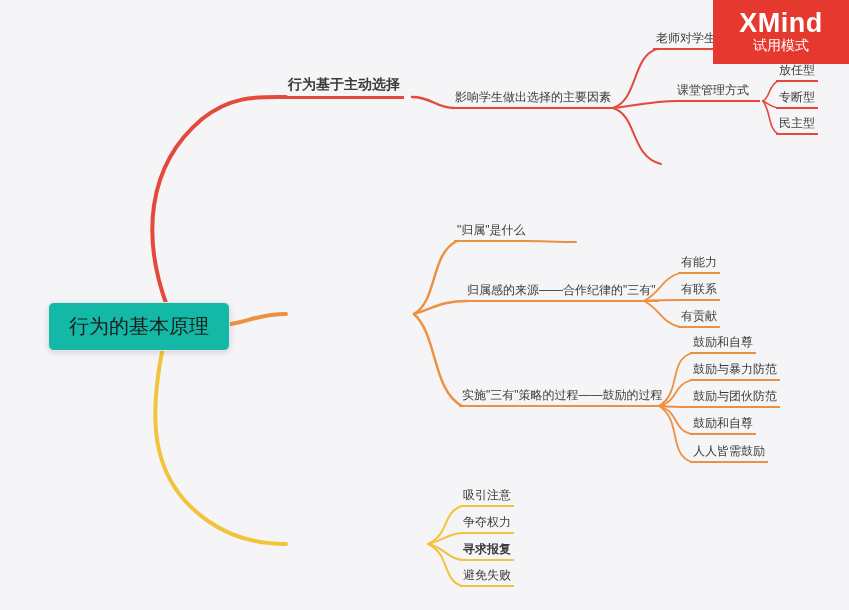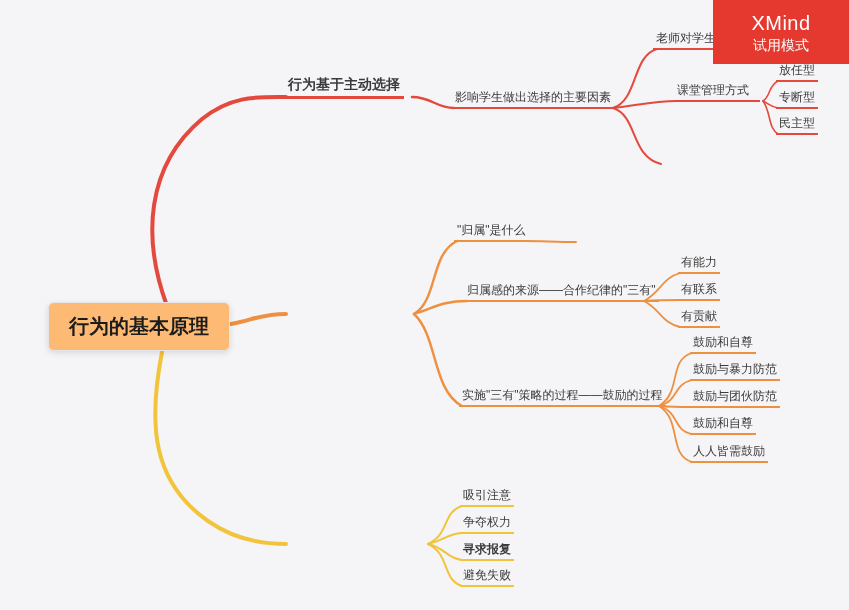"XMind" .badge .brand { font-size: 20px -> 27px; font-weight: 400 -> 700 }
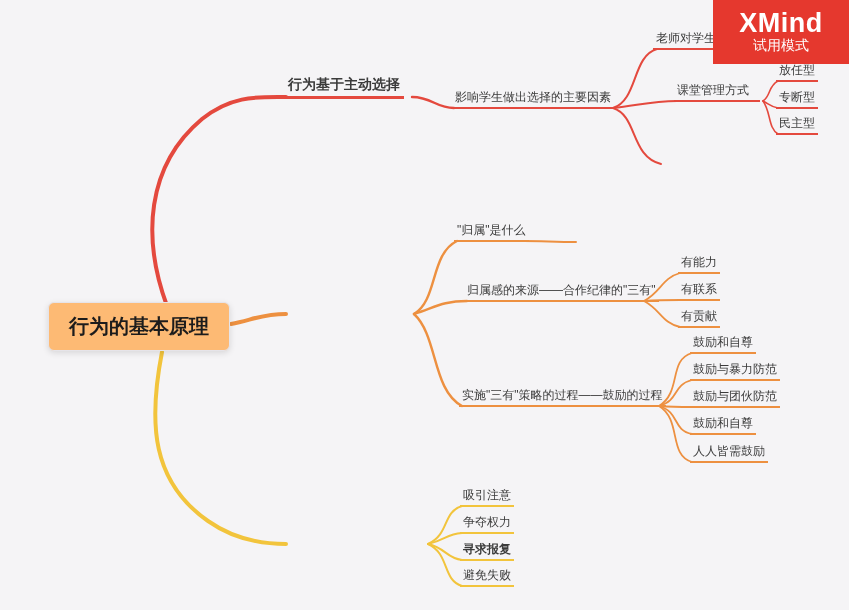"行为的基本原理" .root { background: #fdba74 -> #14b8a6; font-weight: 700 -> 400 }
